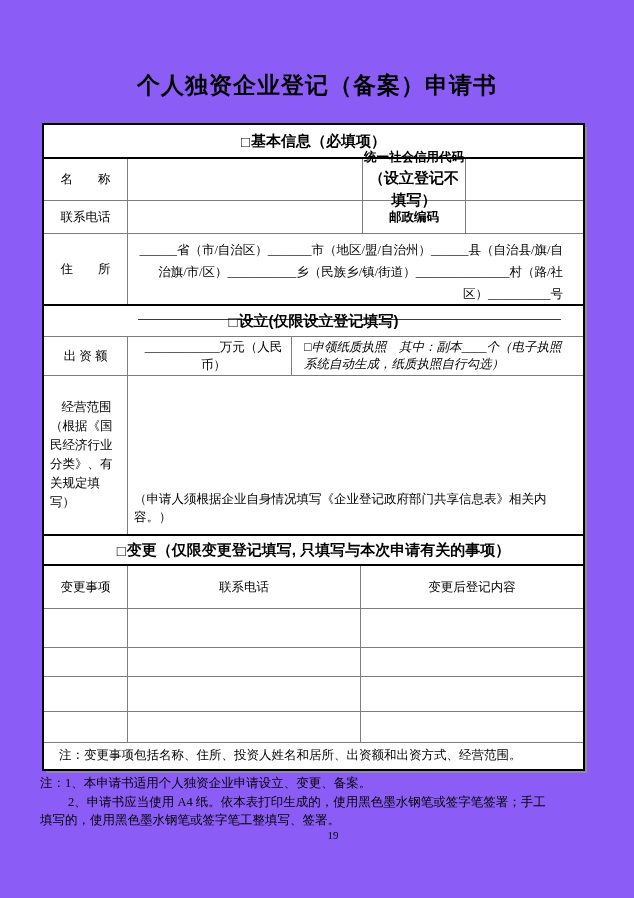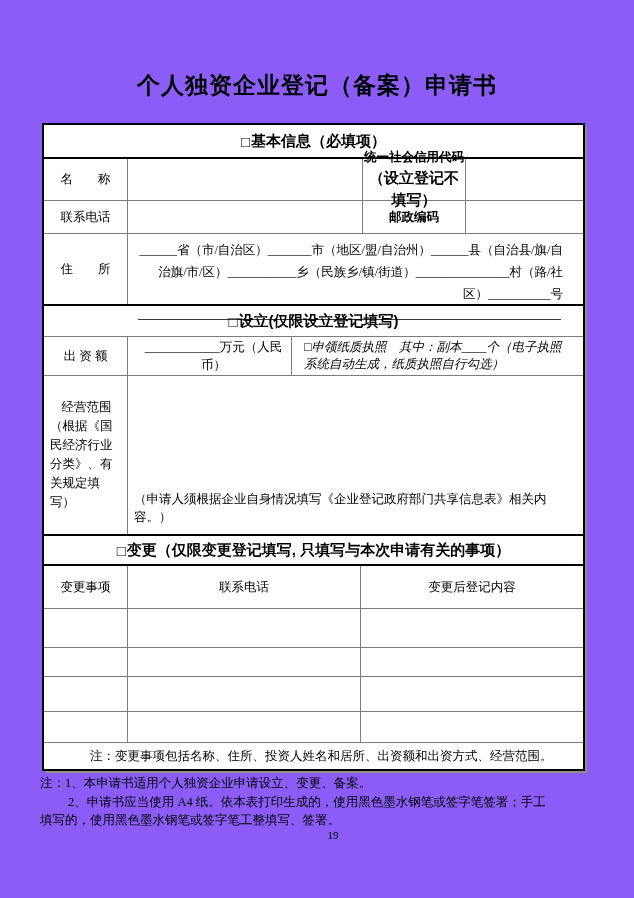"注：变更事项包括名称、住所、投资人姓名和居所、出资额和出资方式、经营范围。" .note-cell { font-family: none -> Liberation Mono, monospace; padding-left: 46px -> 15px }
